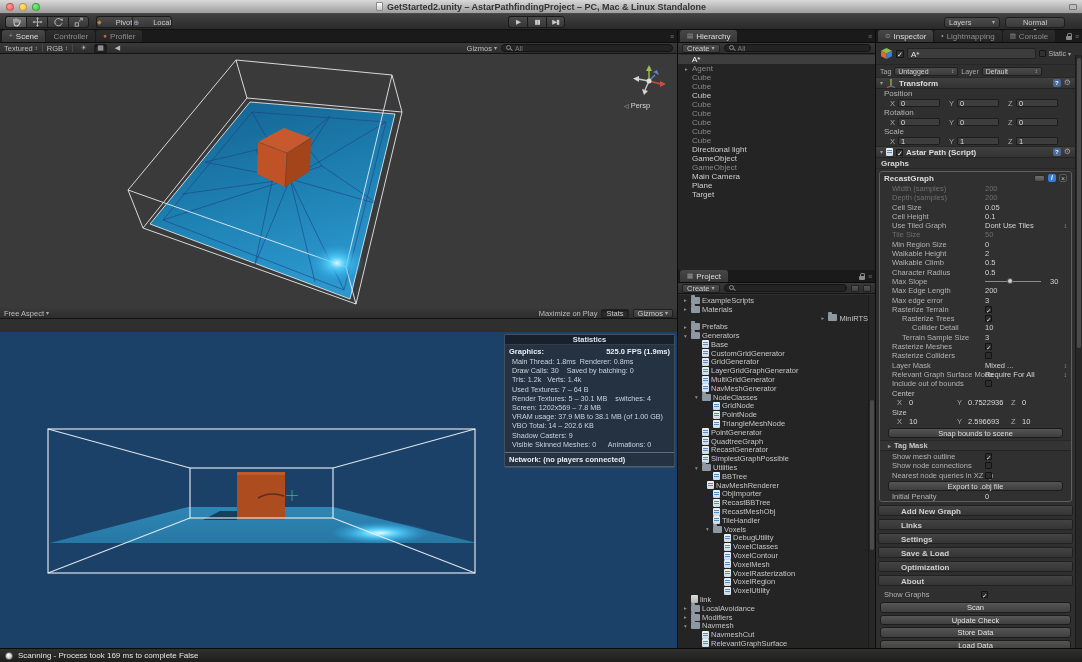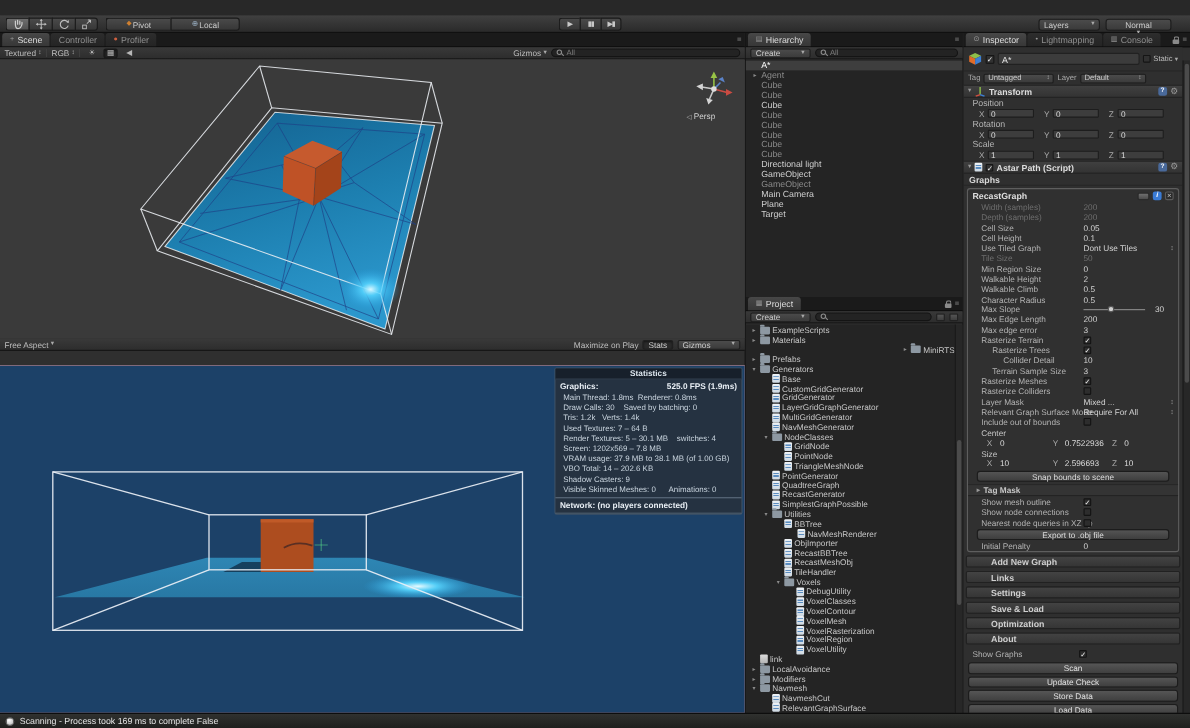"GetStarted2.unity –" div.titlebar { html: none -> <div> <div> <span></span> <span></span> <span></span> </div> <span></span> <span>GetStarted2.unity – AstarPathfindingProject – PC, Mac &amp; Linux Standalone</span> <span></span> </div> }
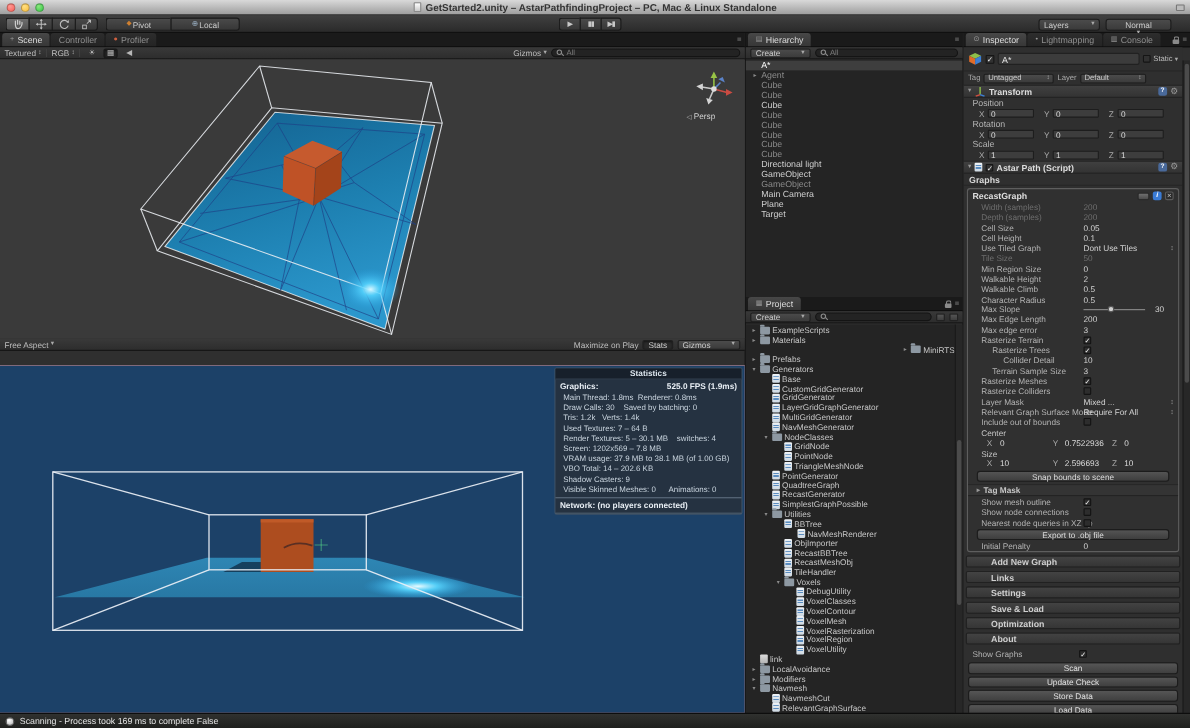"Pivot" .pl-btn { gap: 1px -> 14px; padding: 0 18px -> 0 0 }
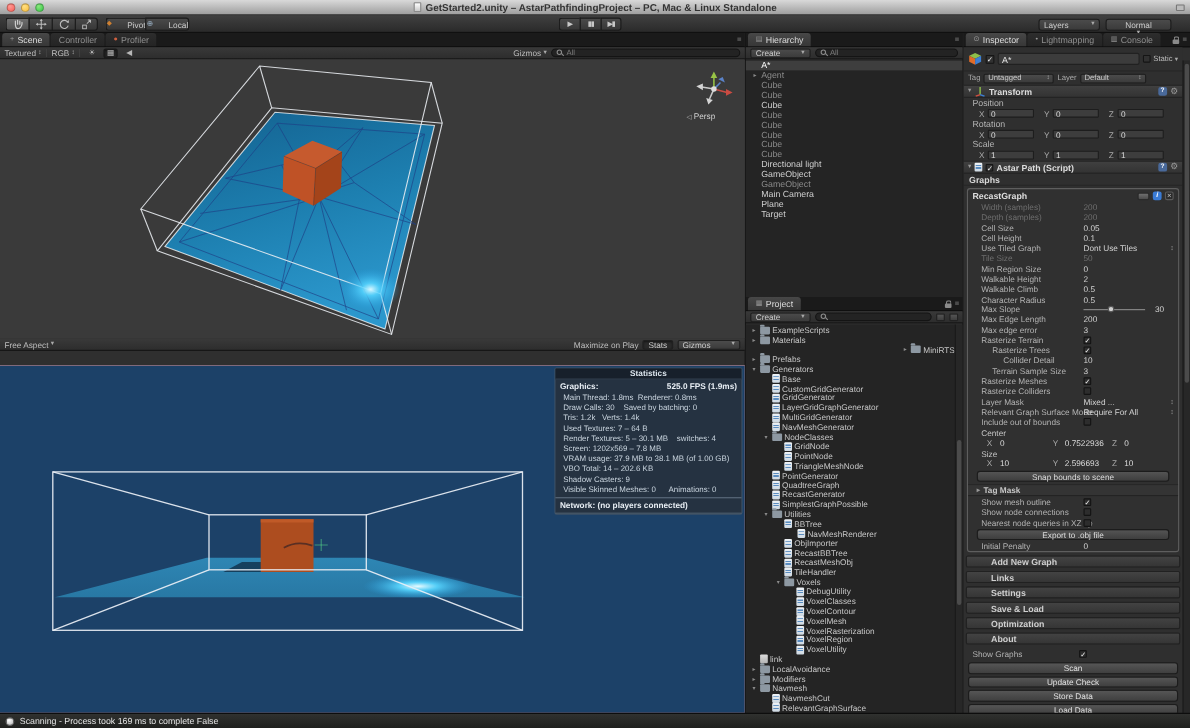"Create" .boxbtn { gap: 19px -> 2px }
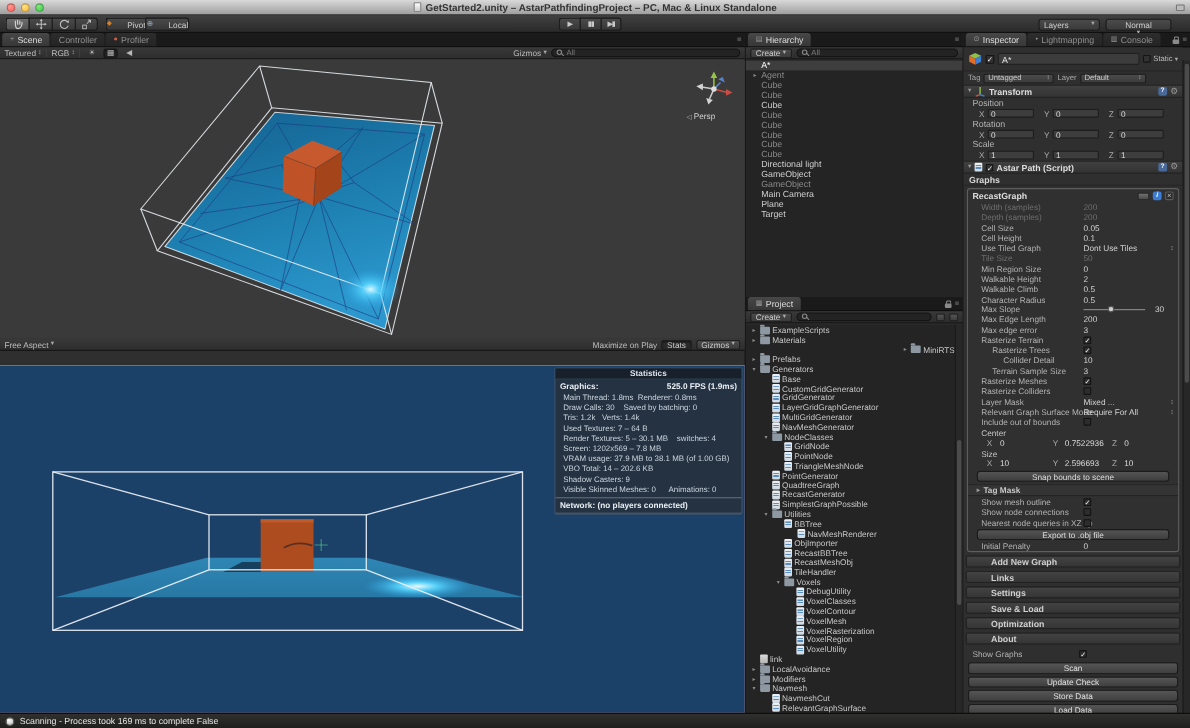"NavMeshRenderer" div.prow { padding-left: 38px -> 20px }
